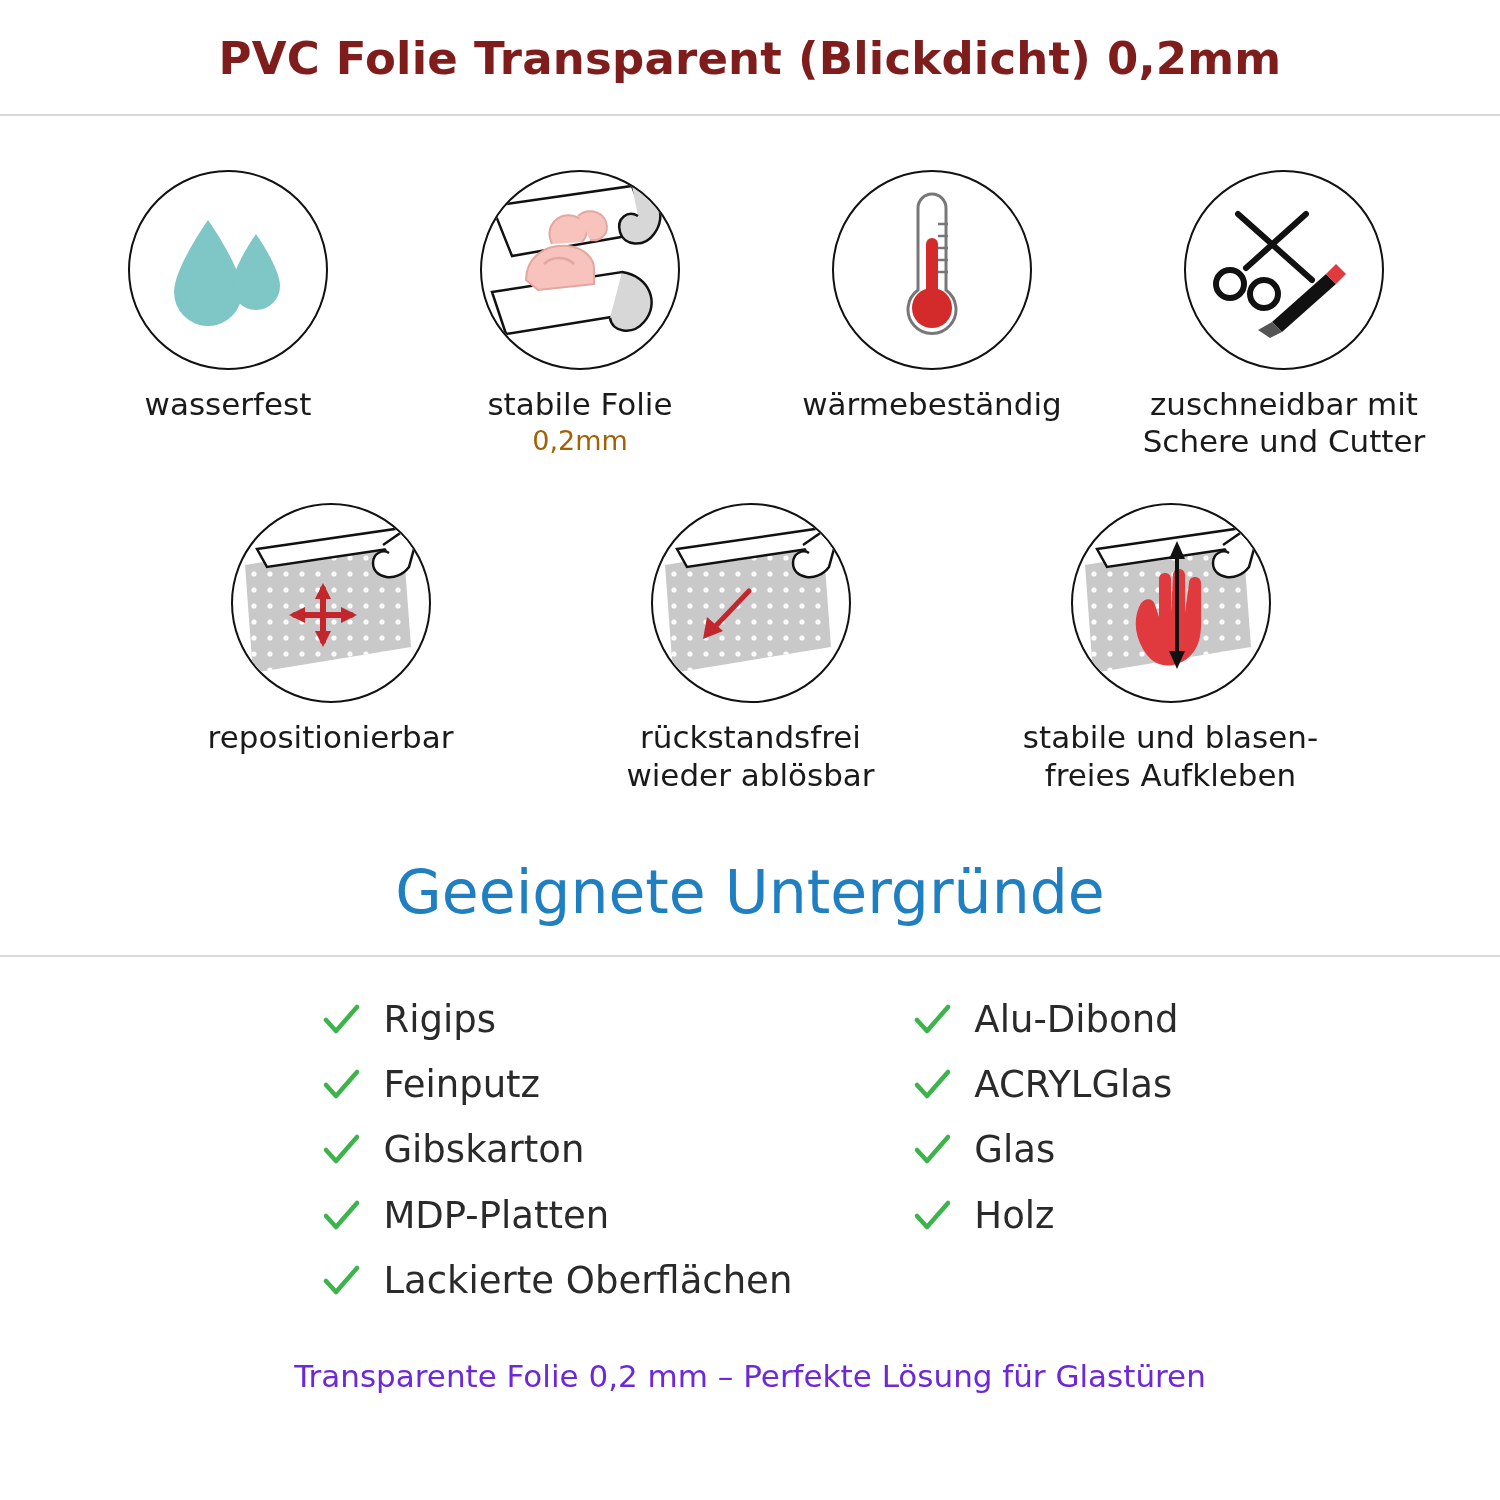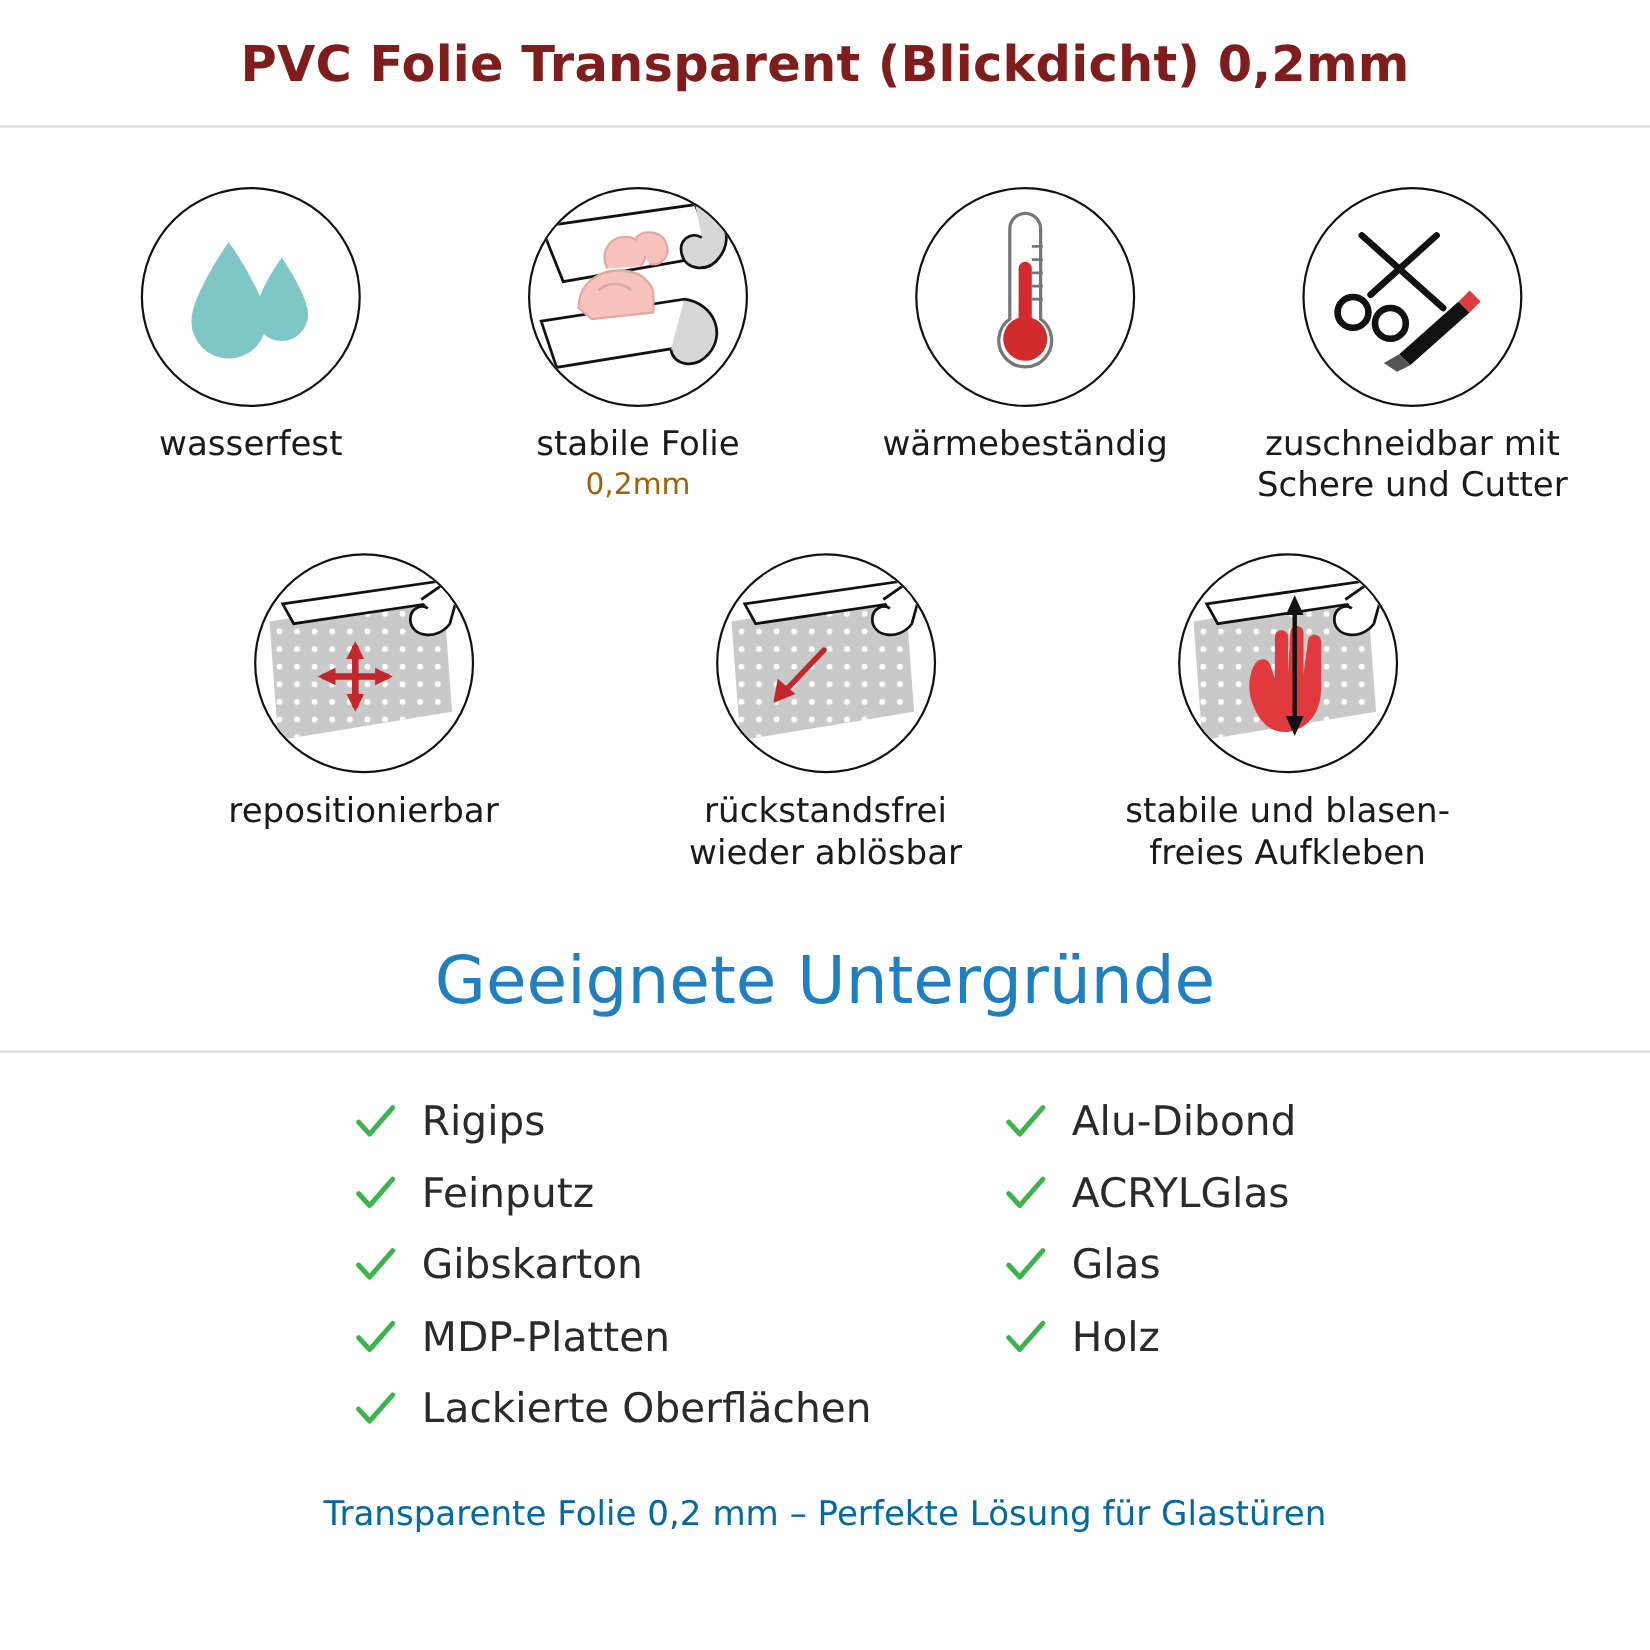"Transparente Folie 0,2 mm –" .footer-note { color: #0369a1 -> #6d28d9 }
